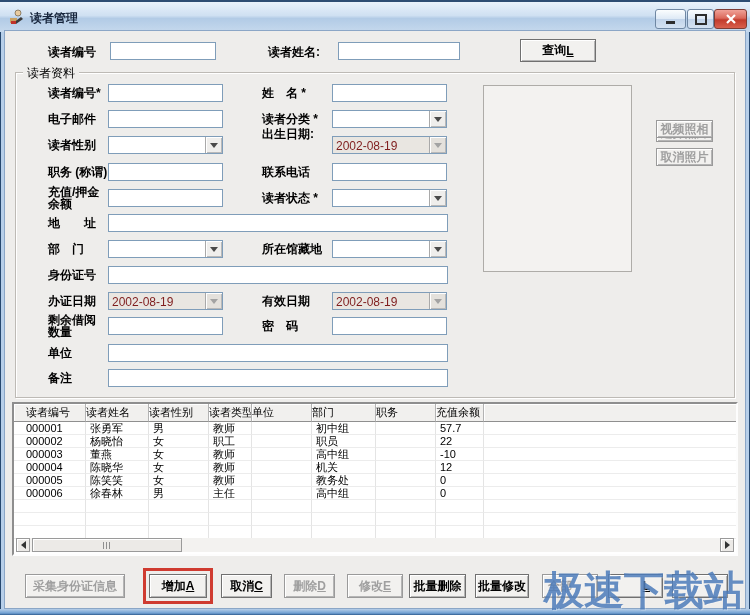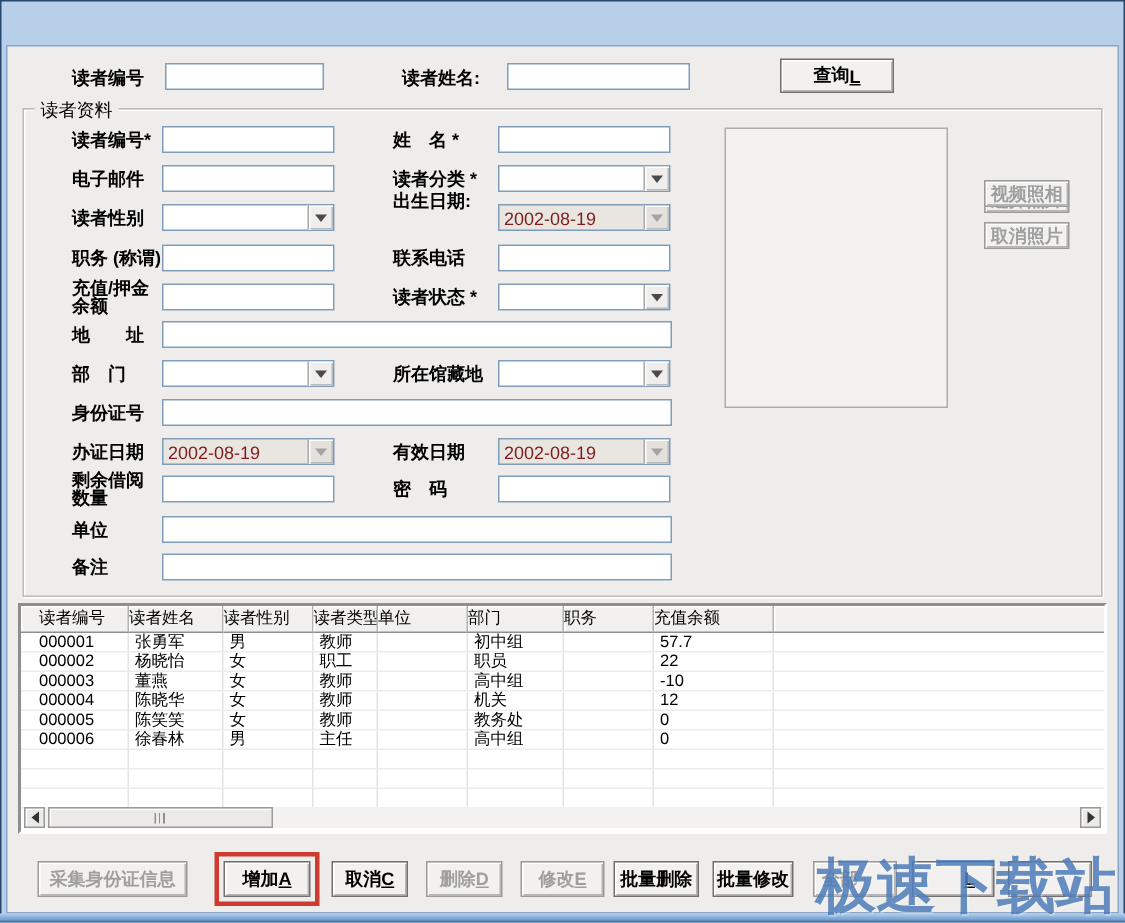"读者管理" div.titlebar { html: none -> <div> <svg> <rect></rect> <circle></circle> <path></path> <rect></rect> </svg> <span>读者管理</span> <div> <span></span> </div> <div> <span></span> </div> <div> <svg> <path></path> </svg> </div> </div> }
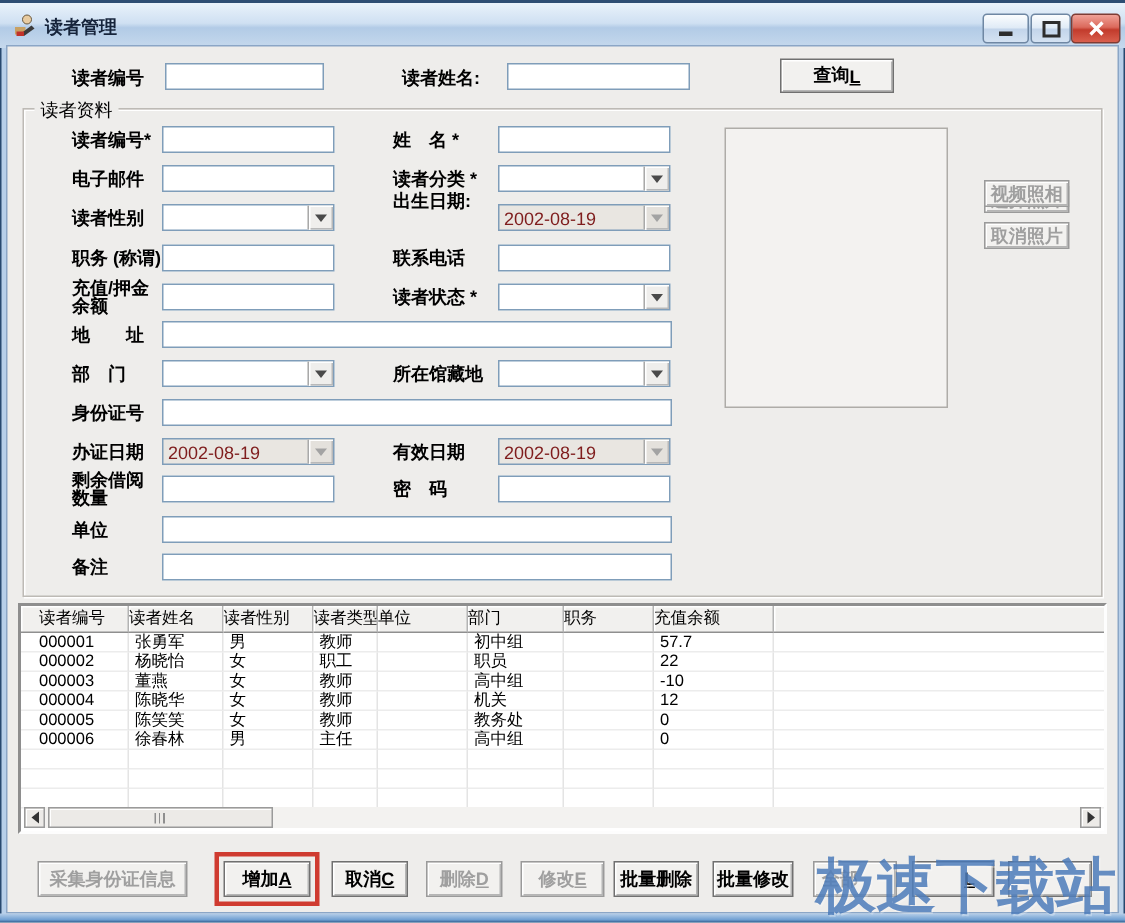"充值余额" .c7 { width: 80px -> 48px }
